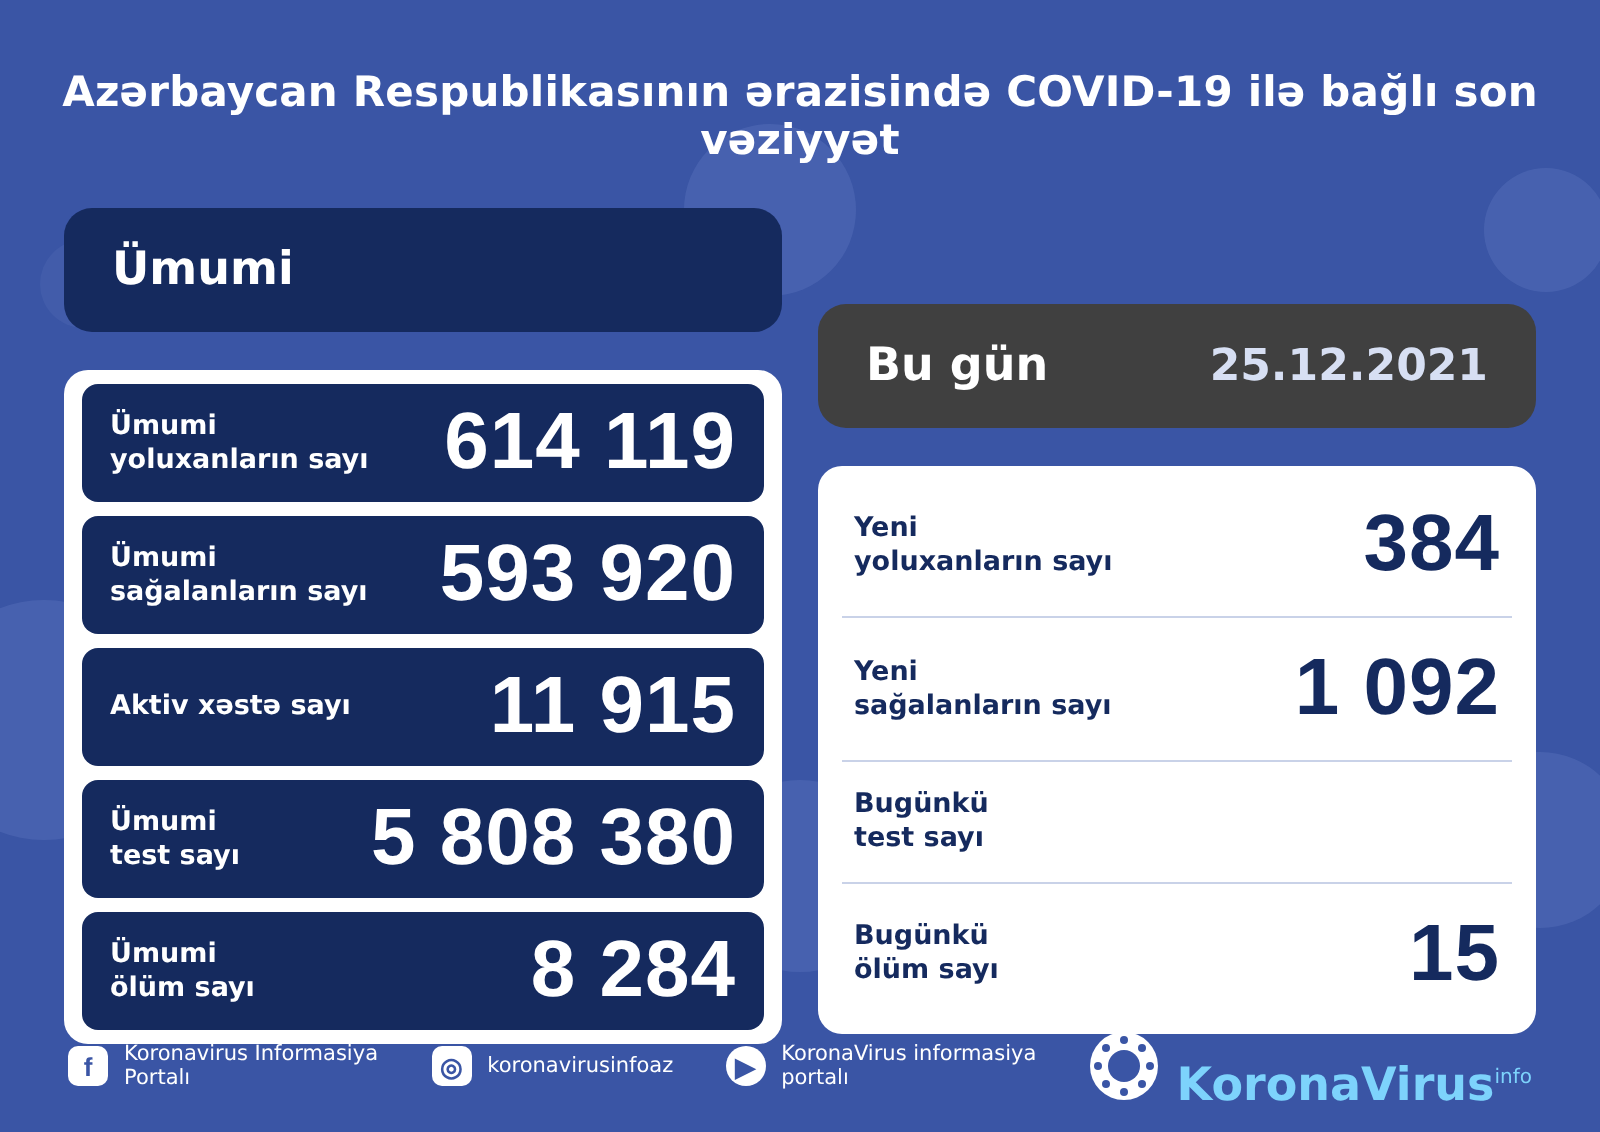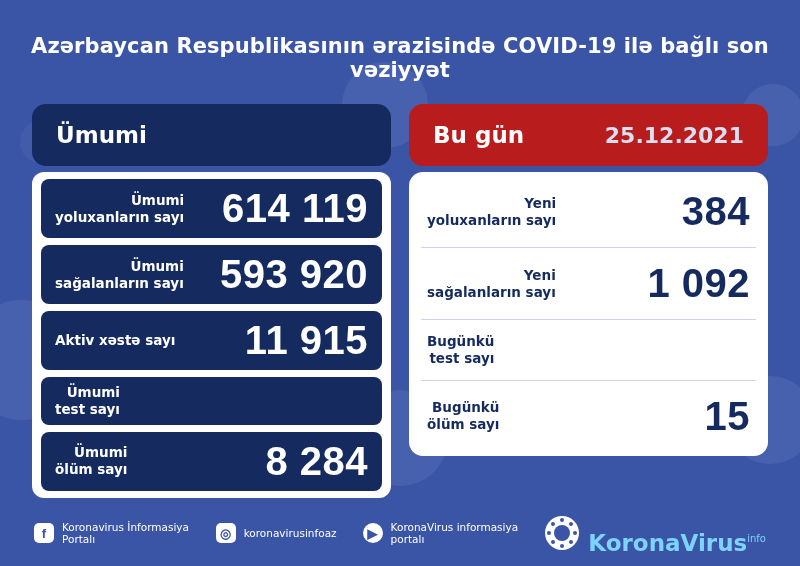"Ümumi" .col { gap: 6px -> 19px; text-align: right -> none }
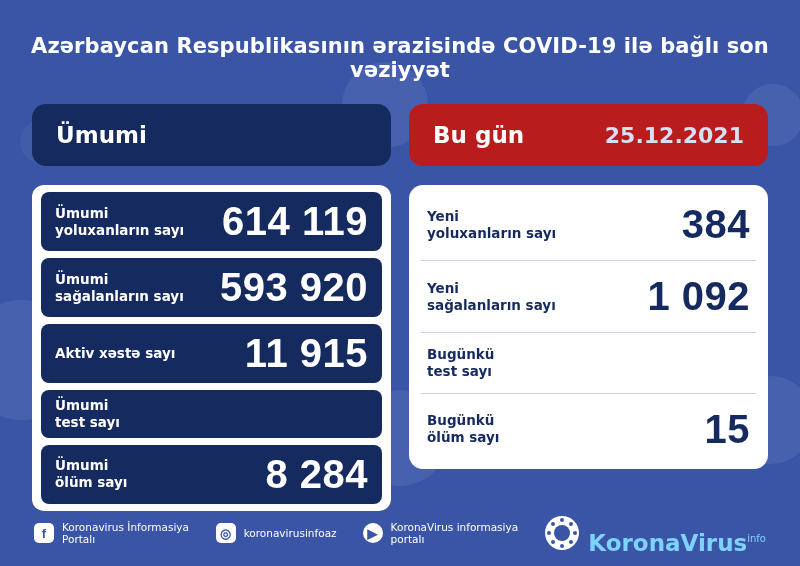"Bu gün" .col-head.today { background: #b91c1c -> #404040; margin-top: none -> 48px }
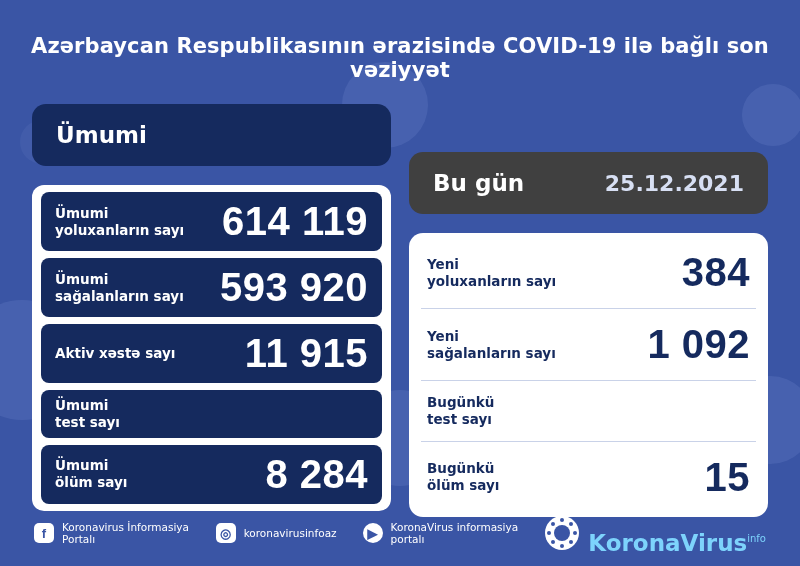"Yeni" div.panel { border-radius: 14px -> none }
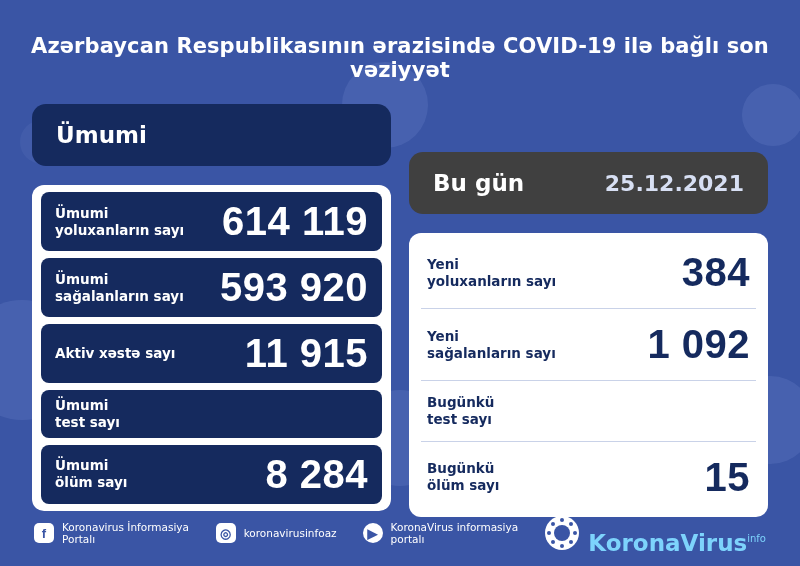"5 808 380" div.row-value { html: none -> <div>5 808 380</div> }
